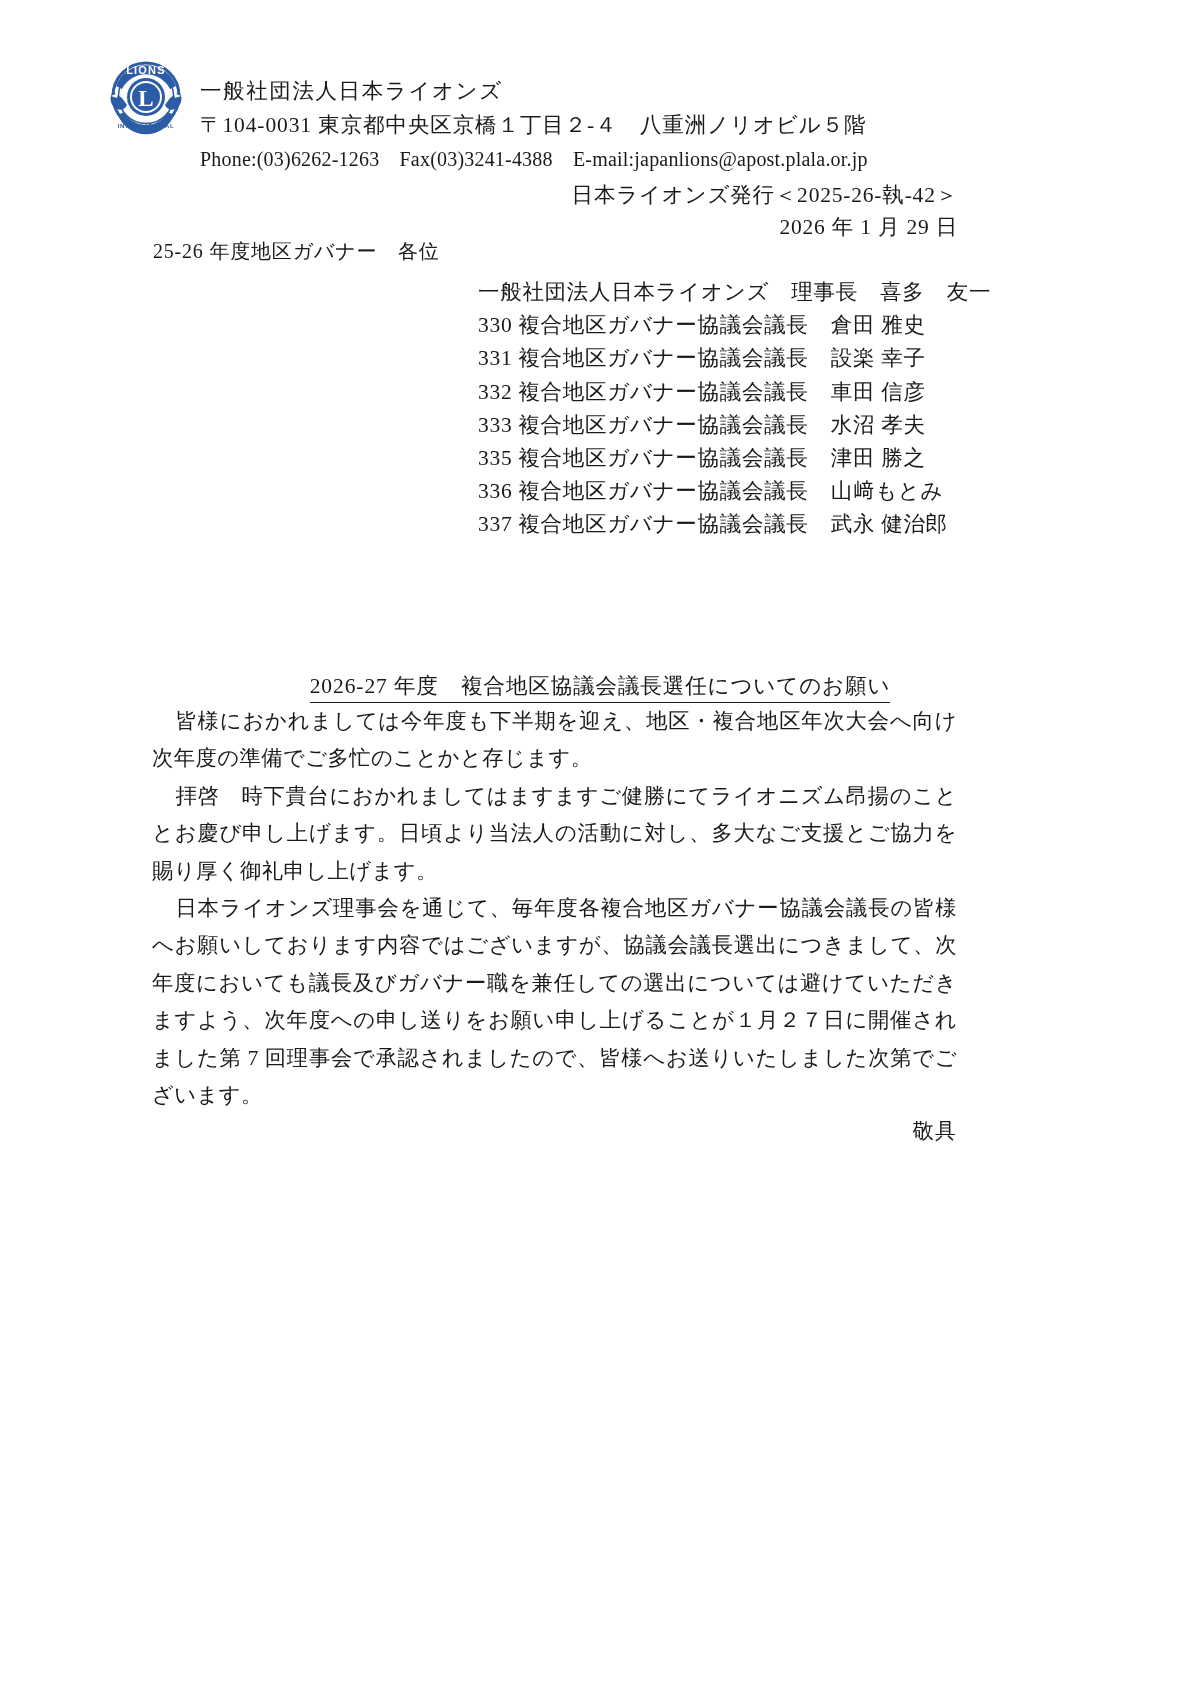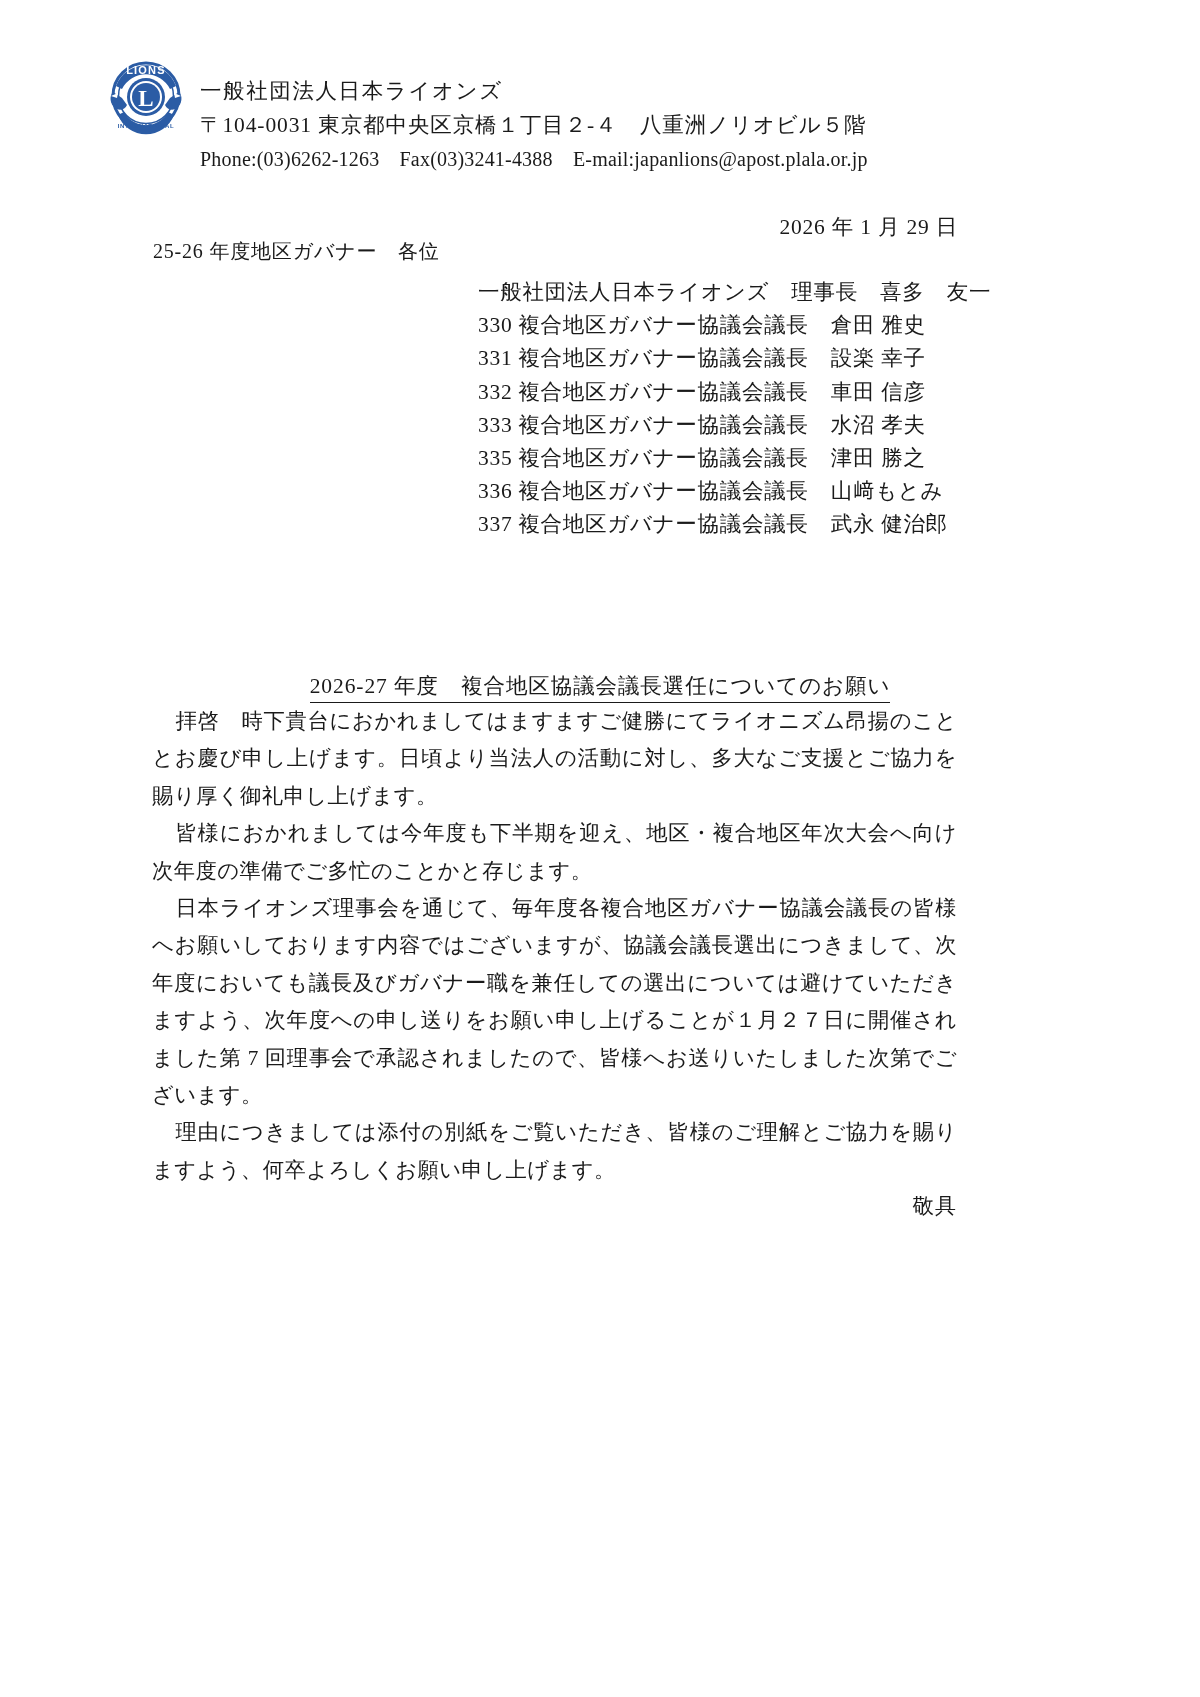"日本ライオンズ発行＜2025-26-執-42＞" div.issue-line { html: none -> <div>日本ライオンズ発行＜2025-26-執-42＞</div> }
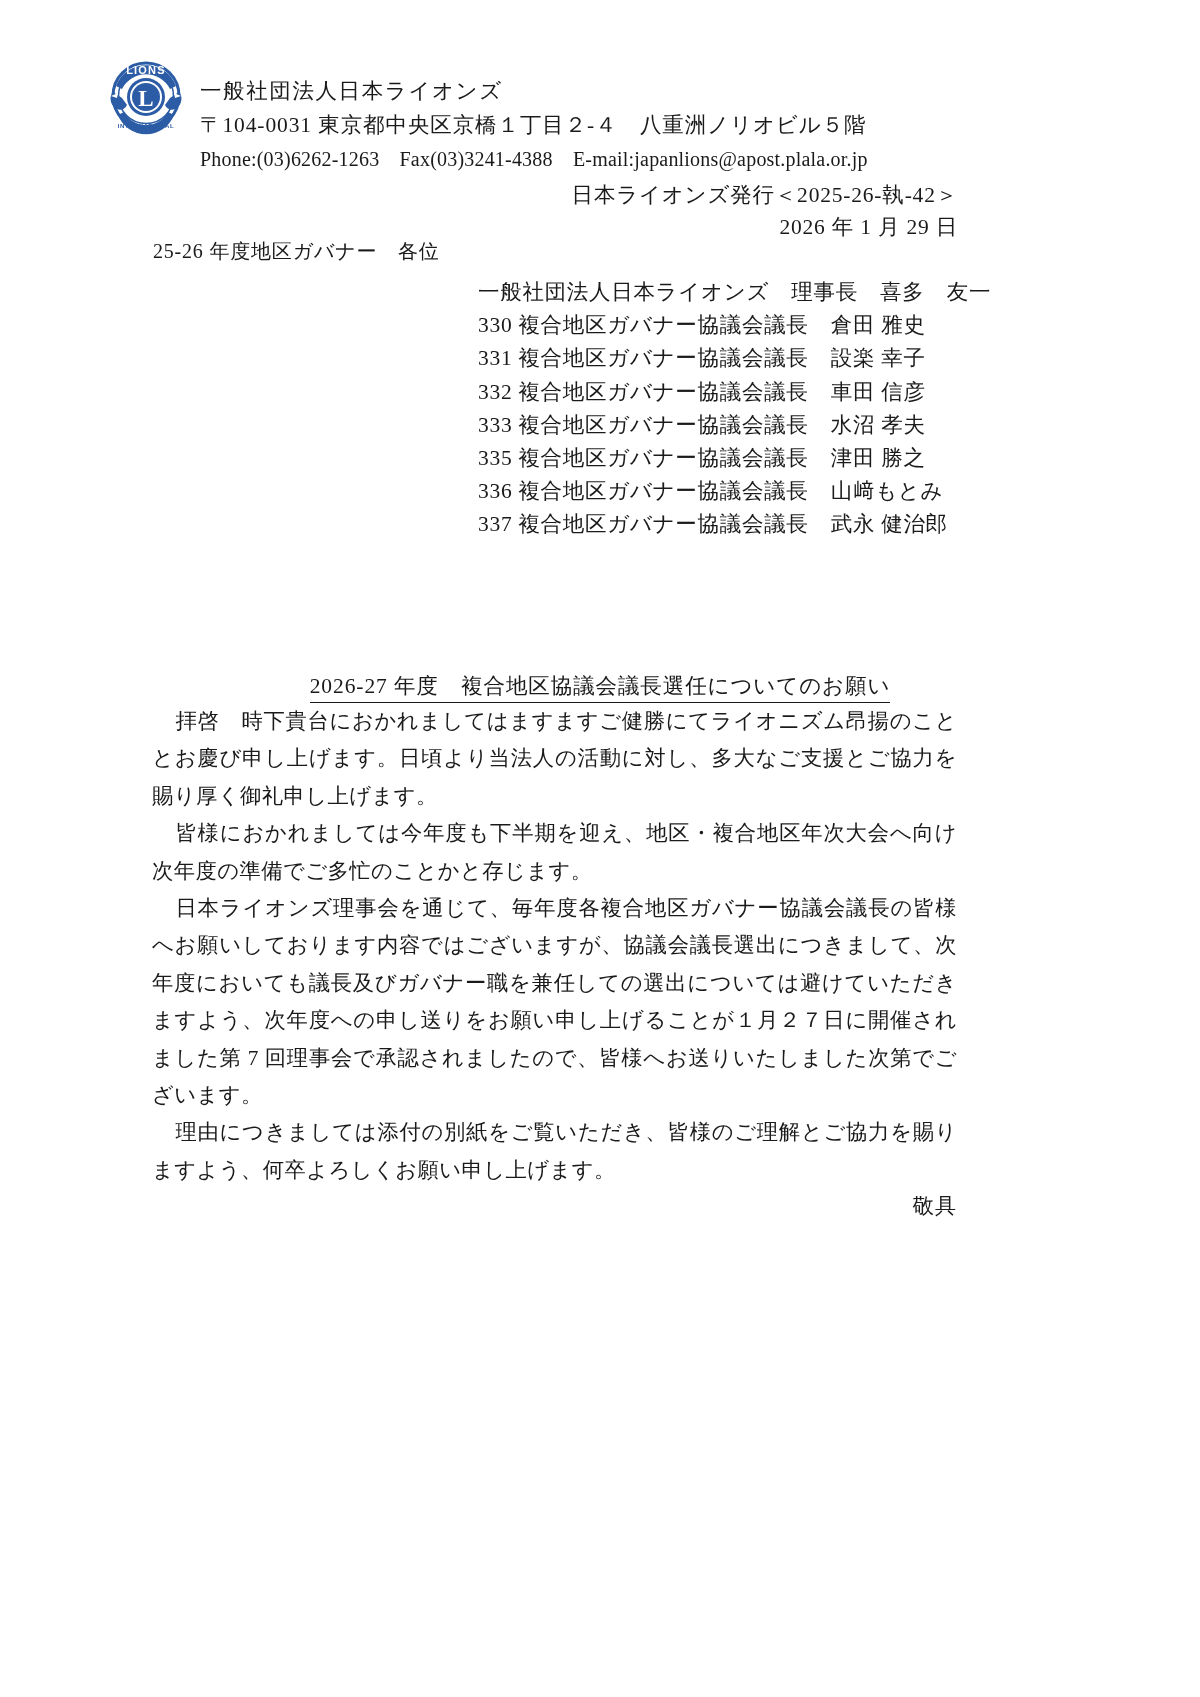"拝啓" p.para { order: before "皆様におかれましては今年度も下半期を迎え、地区・複合地区年次大会へ向け次年度の準" -> after "皆様におかれましては今年度も下半期を迎え、地区・複合地区年次大会へ向け次年度の準" }
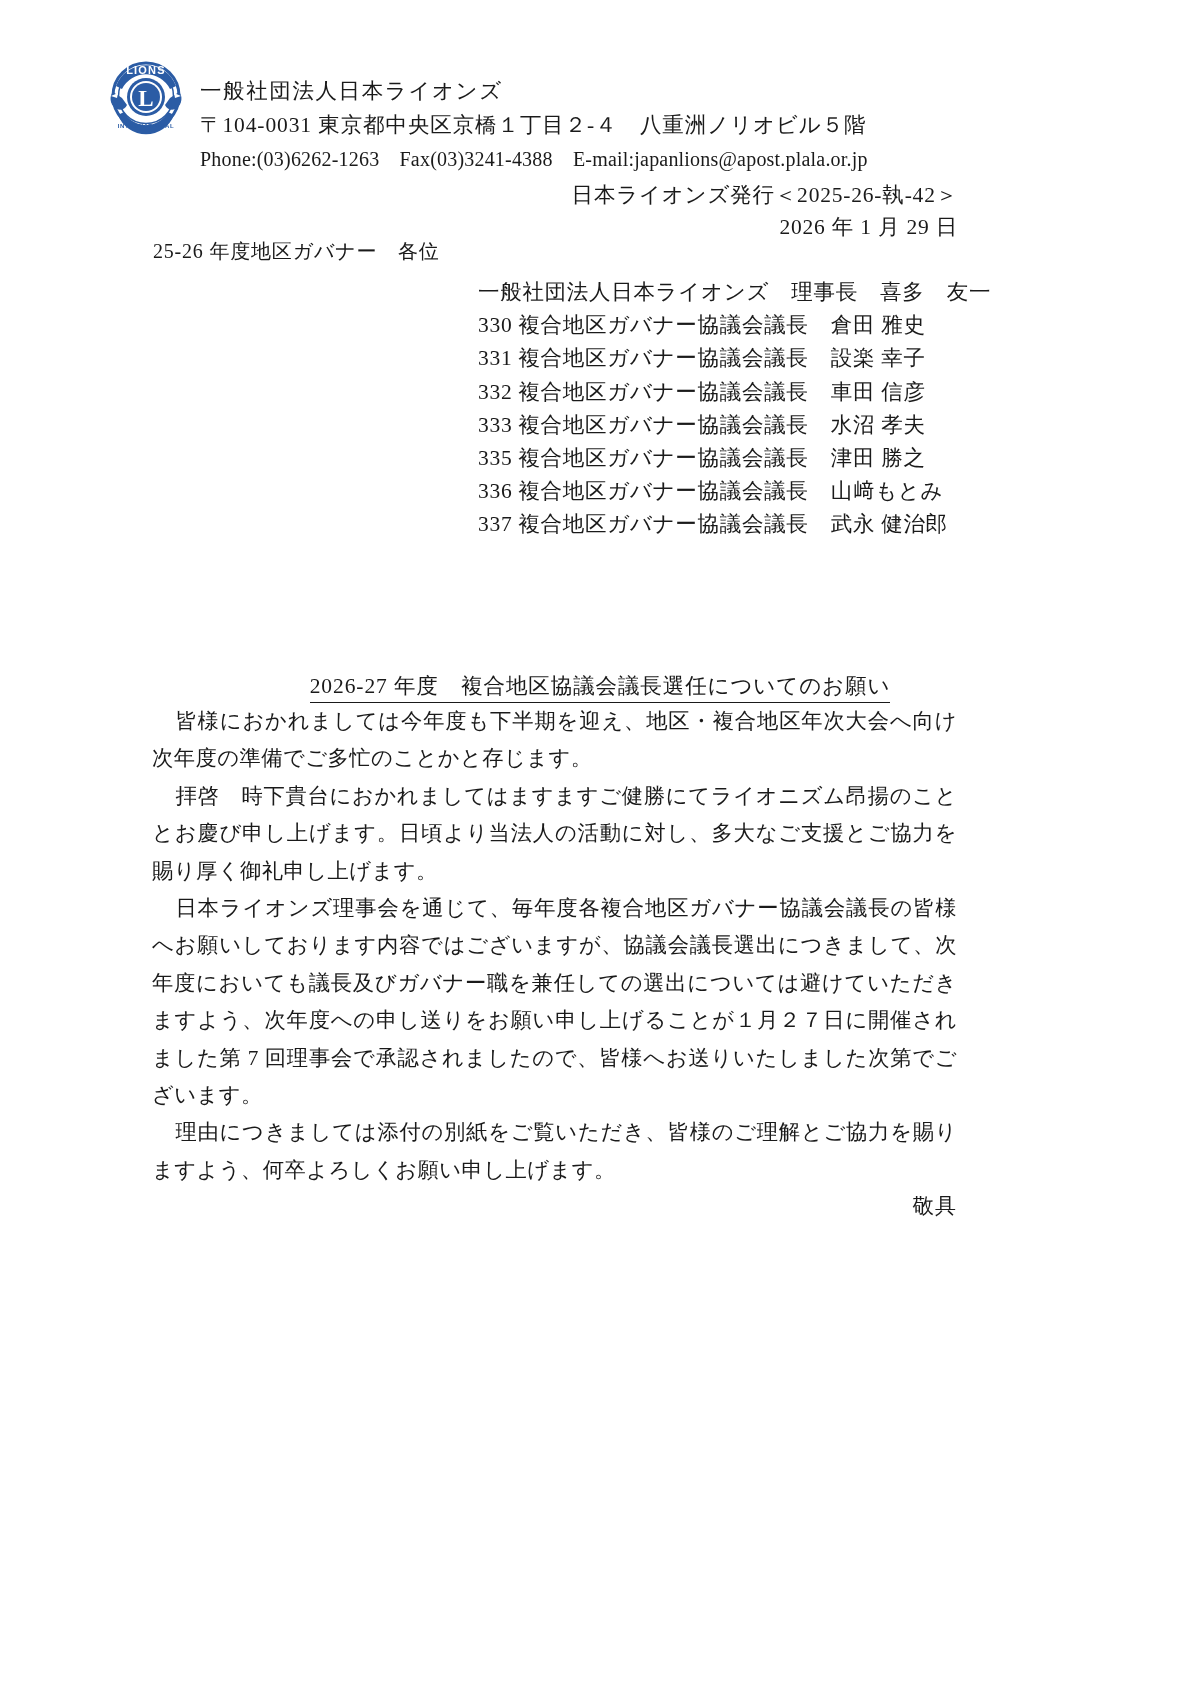"理由につきましては添付の別紙をご覧いただき、皆様のご理解とご協力を賜りますよう、" p.para { html: <p>理由につきましては添付の別紙をご覧いただき、皆様のご理解とご協力を賜りますよう、何卒よろしくお願い申し上げます。</p> -> none }
